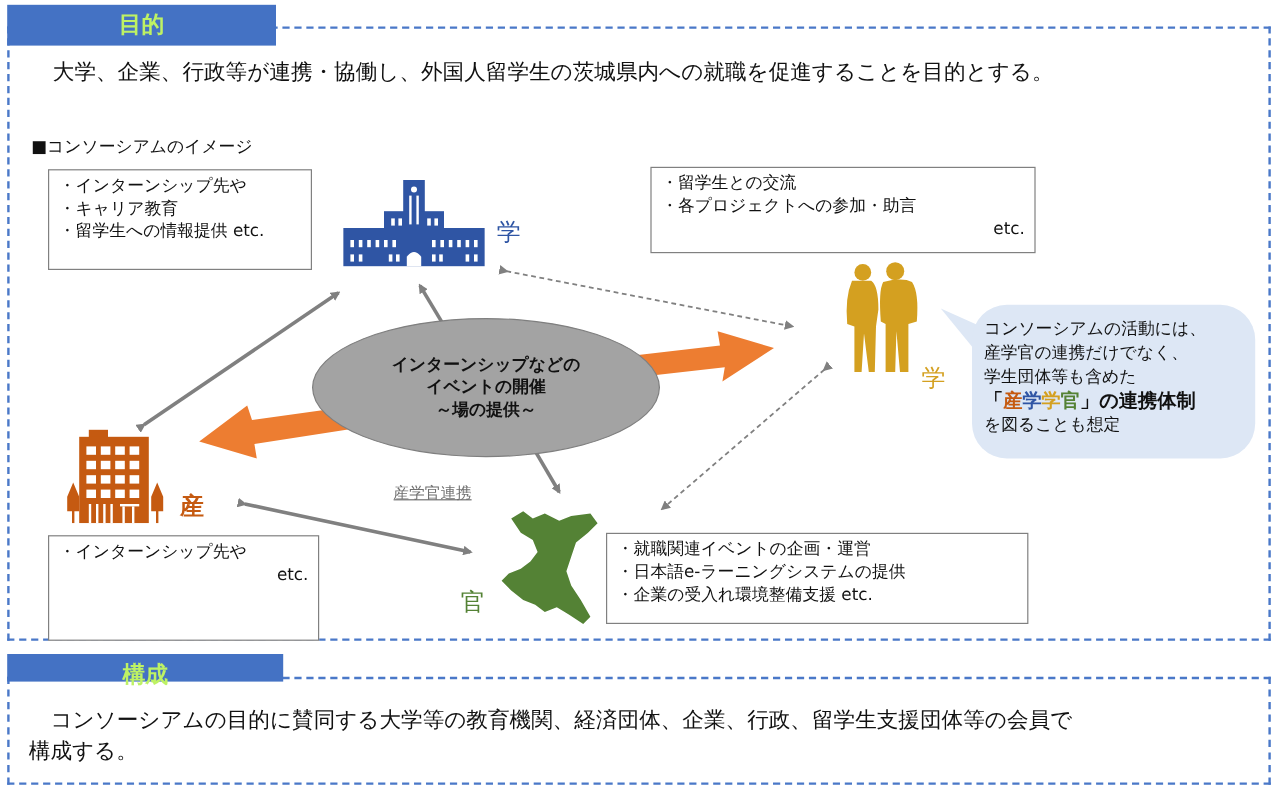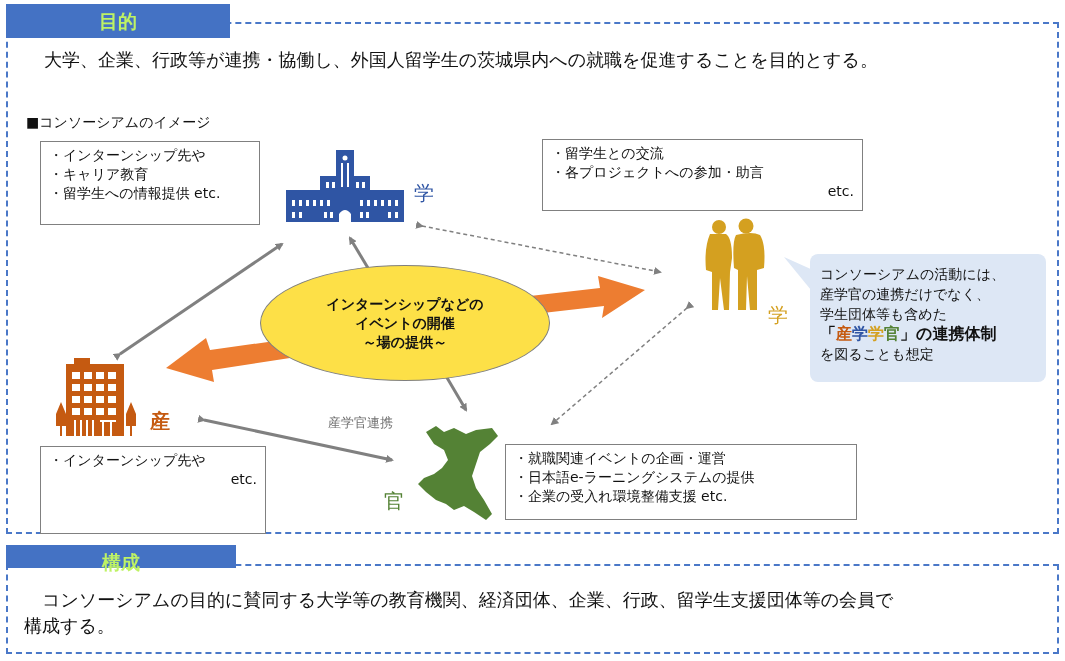"コンソーシアムの活動には、" .bubble { border-radius: 8px -> 29px }
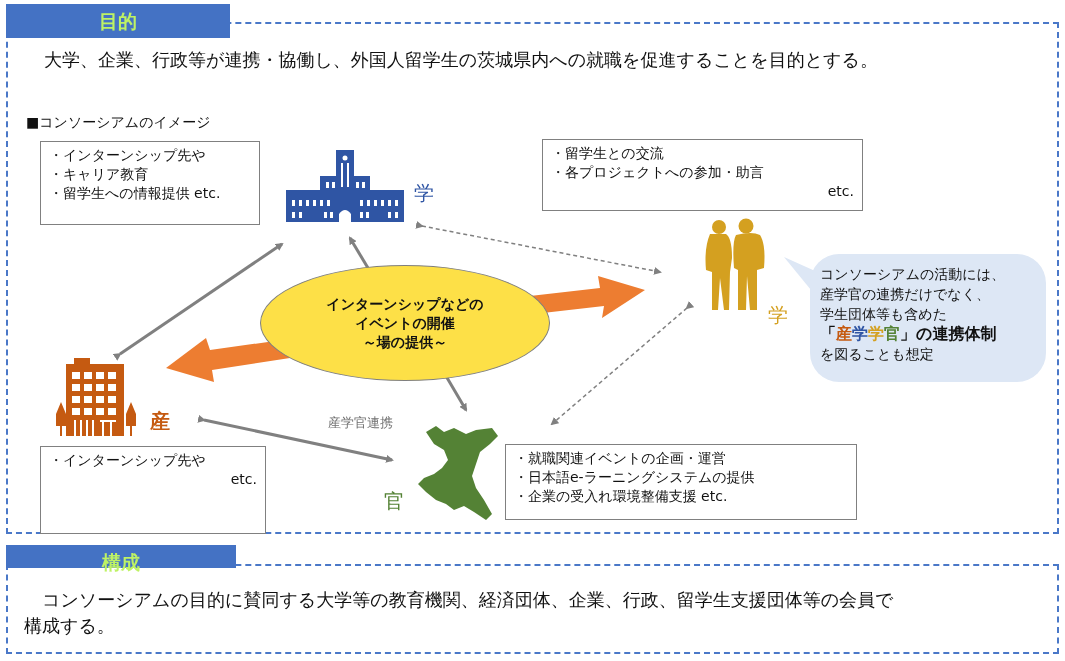"インターンシップなどの" .ellipse { background: #fde047 -> #a3a3a3 }
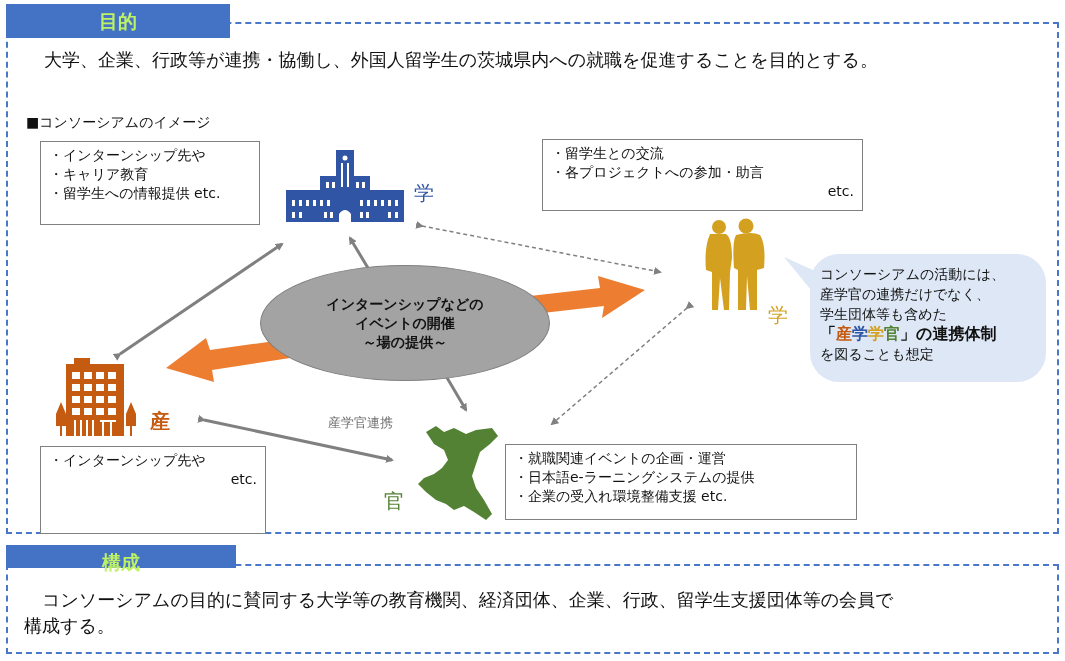"産学官連携" div.gray-label { text-decoration: none -> underline; top: 414px -> 402px }
